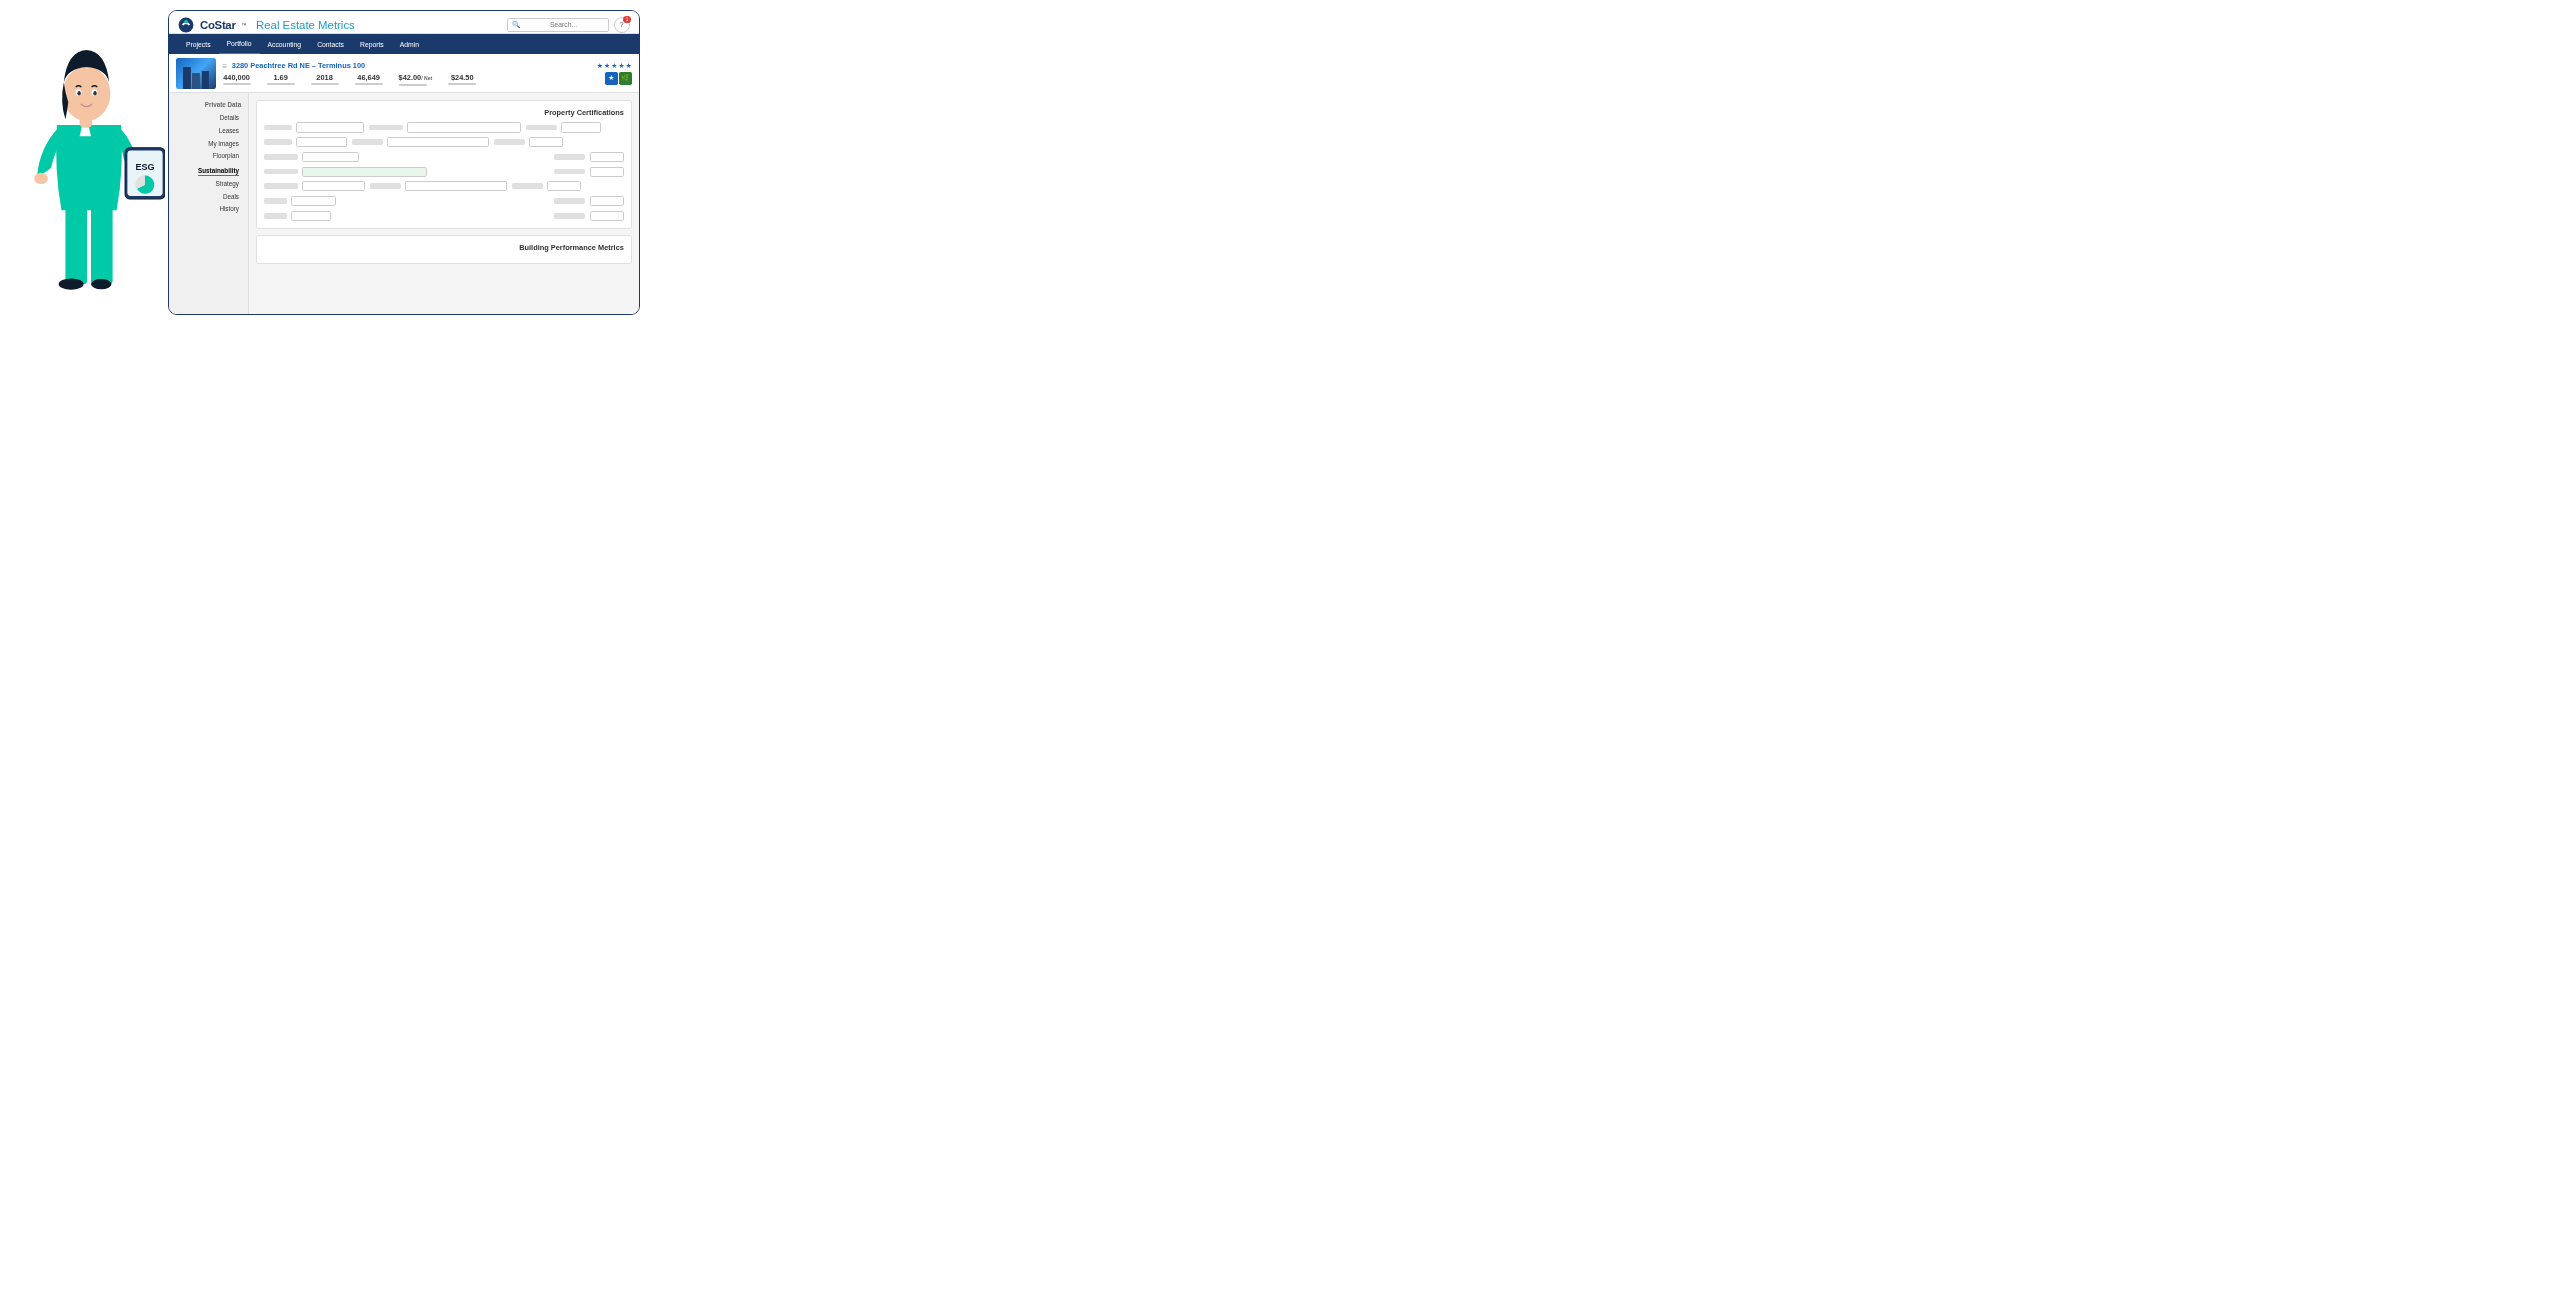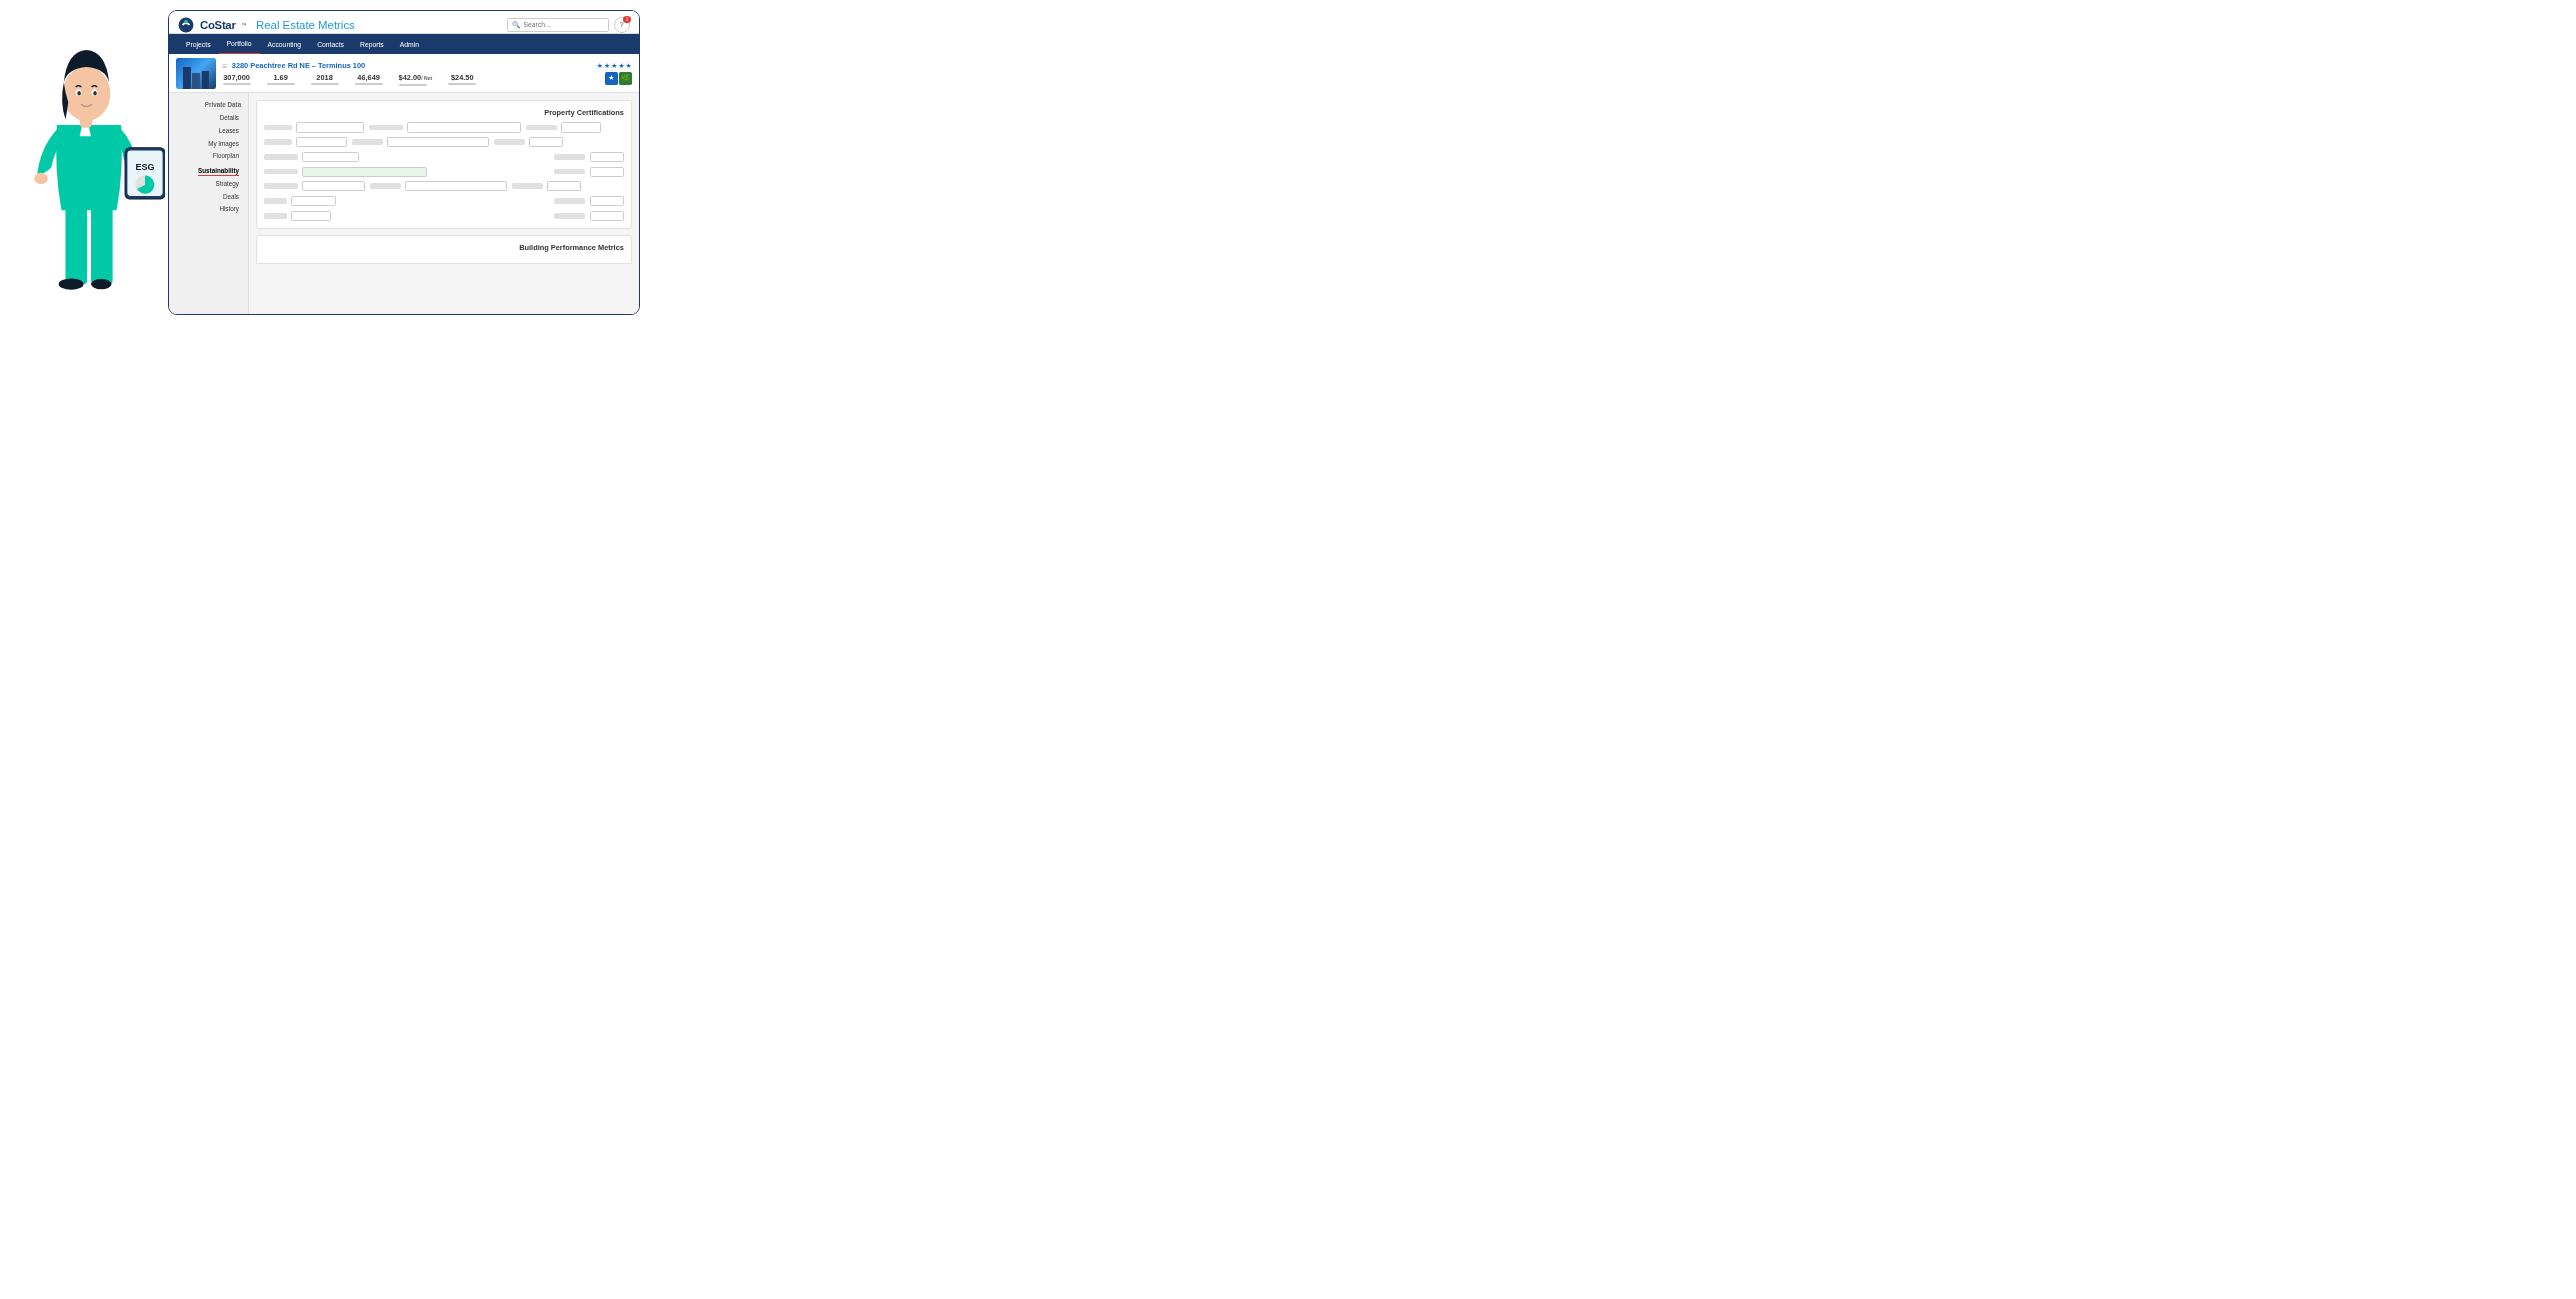"Search..." .search-input-field { text-align: none -> center }
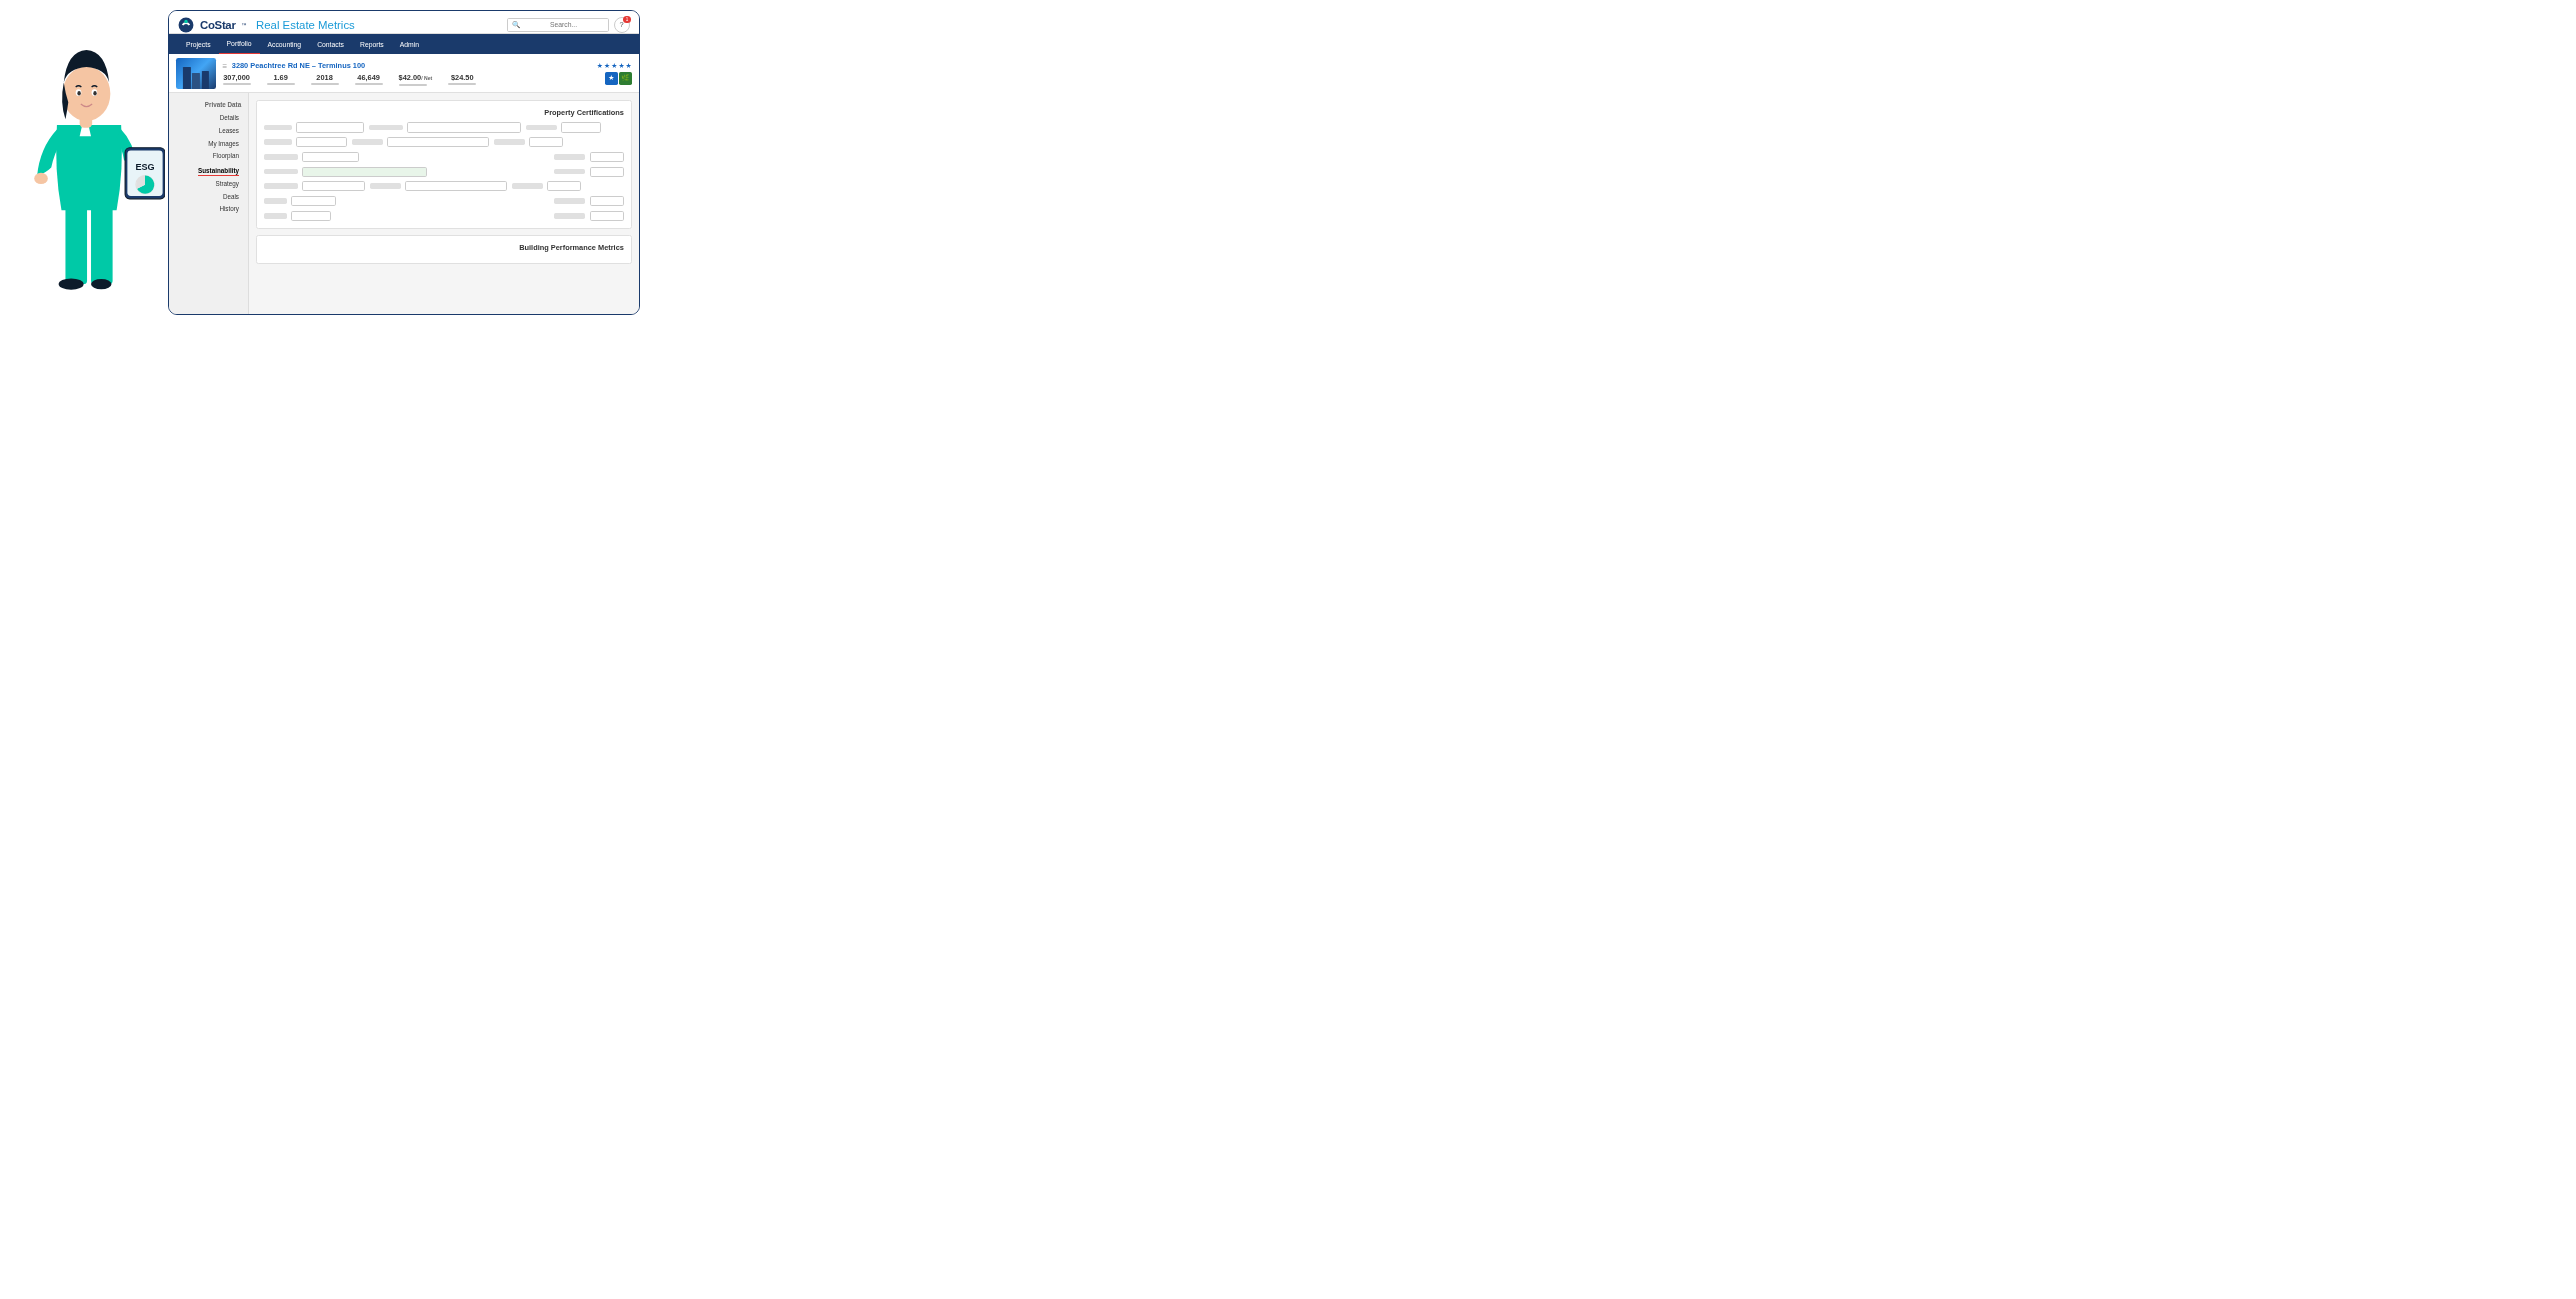"307,000" span.stat-value { text: 307,000 -> 440,000 }
